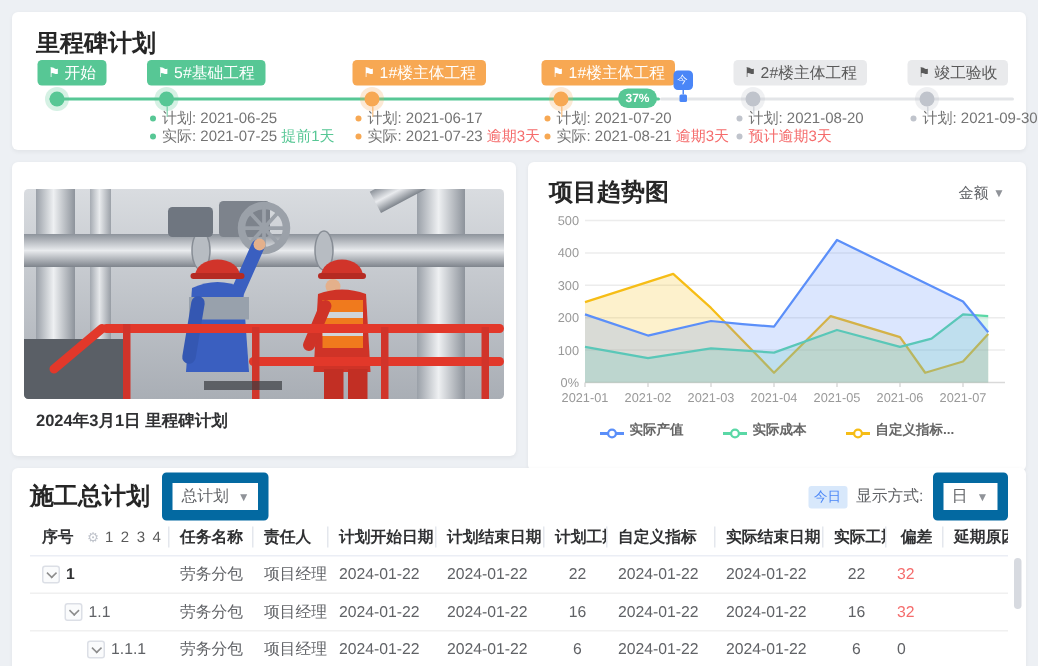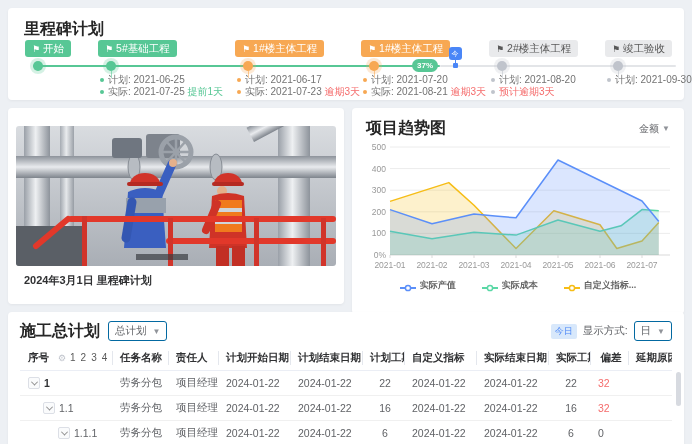"总计划" .select-box { border: 1px solid #0369a1 -> 7px solid #0369a1 }
